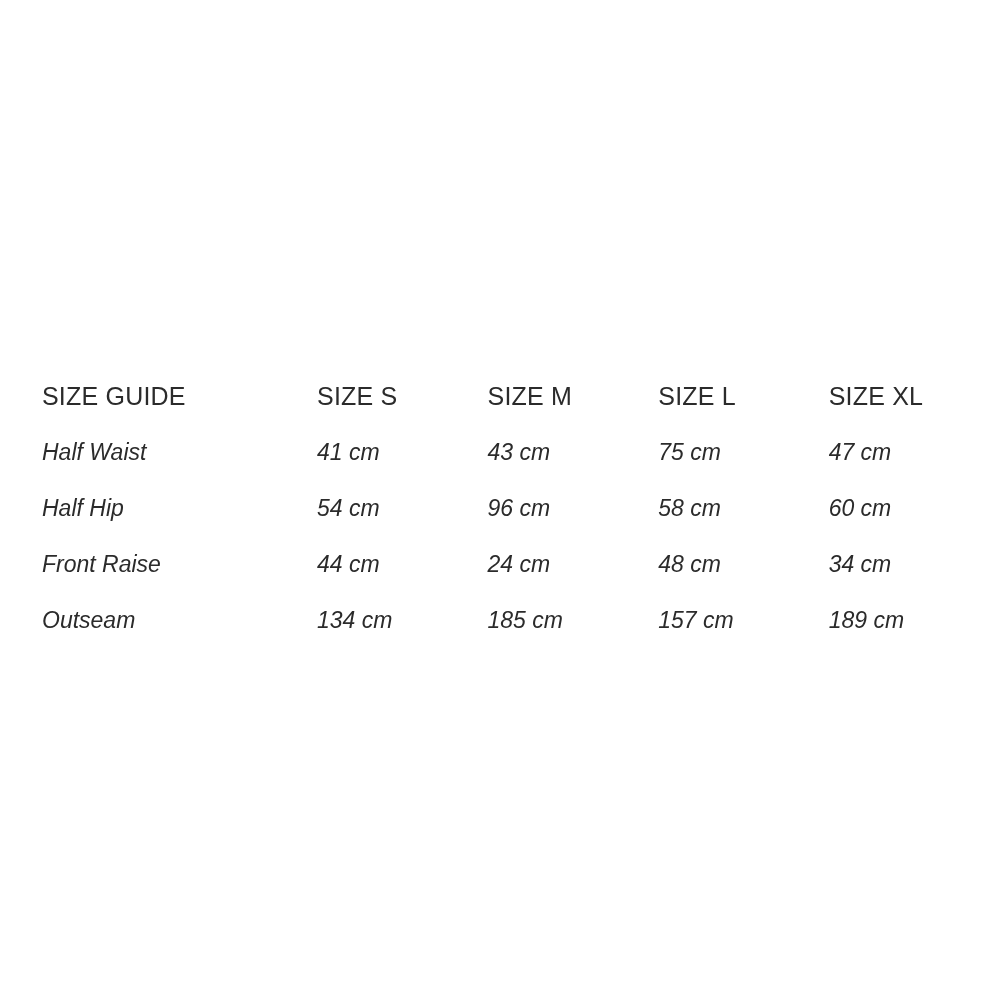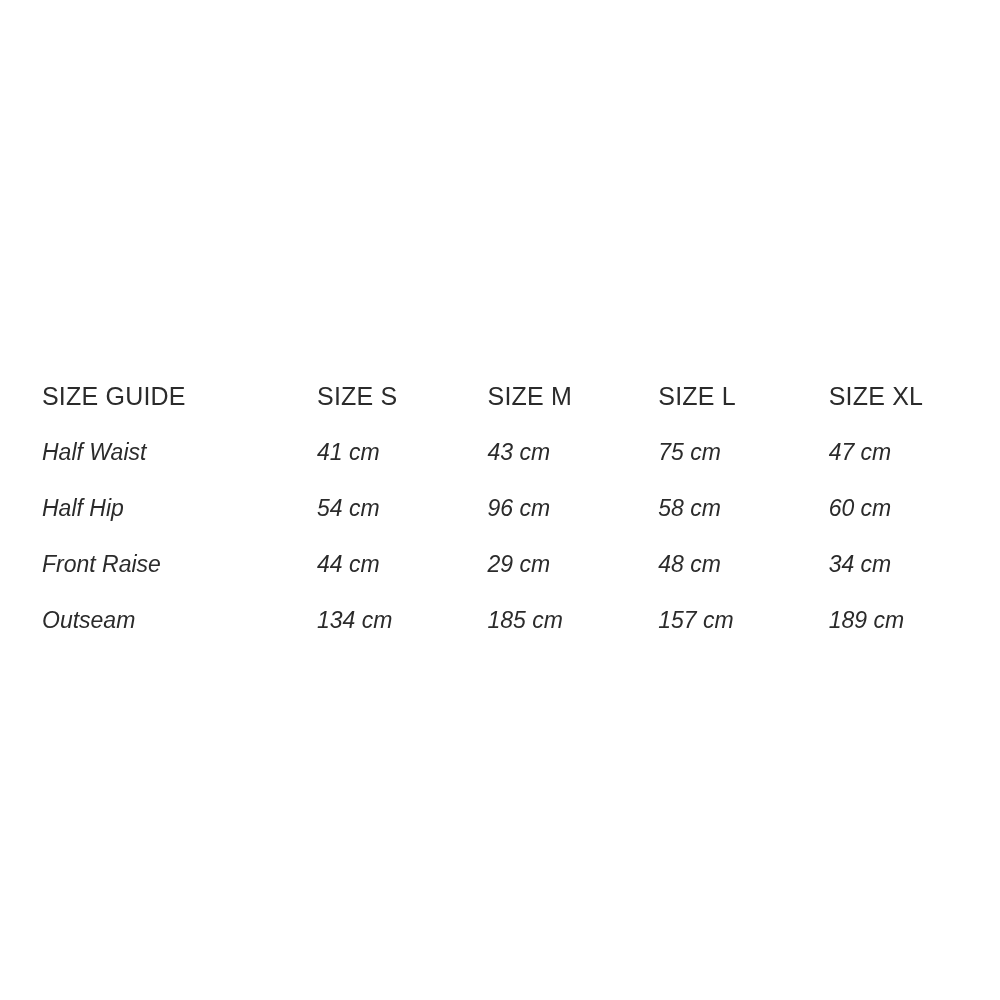"29 cm" td.col-val { text: 29 -> 24 }
